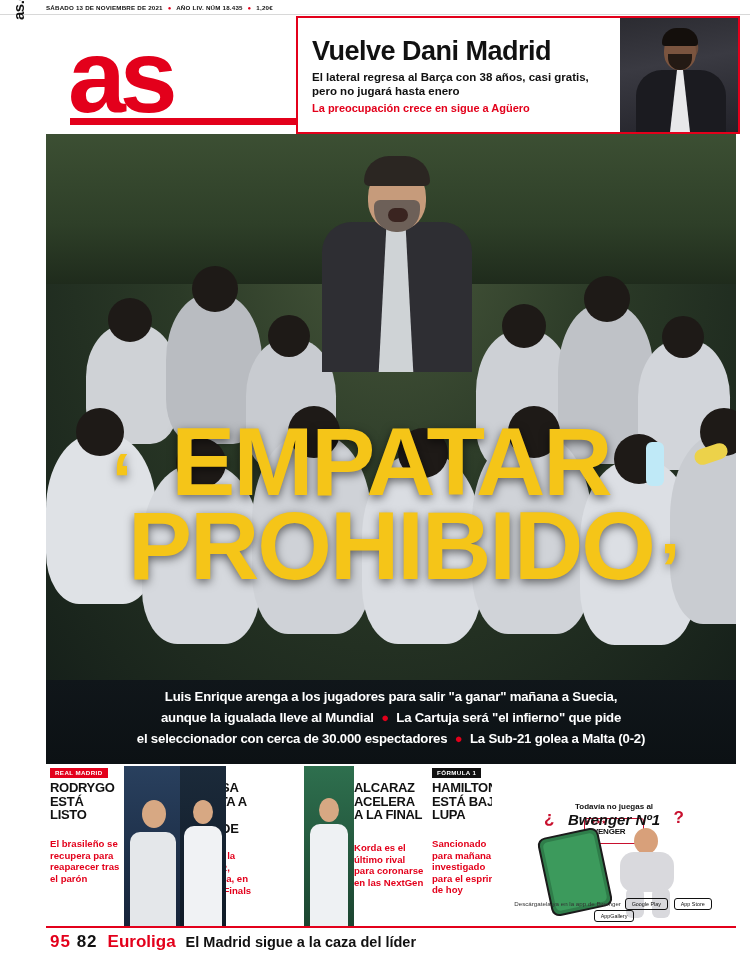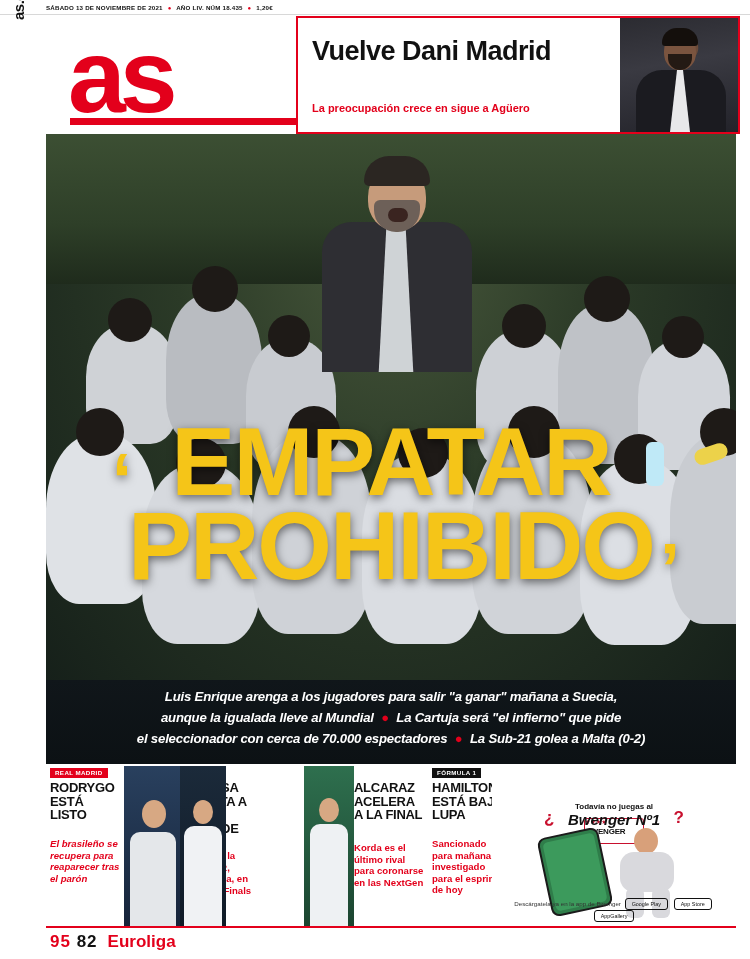"El lateral regresa al Barça" div.psub { html: none -> <div>El lateral regresa al Barça con 38 años, casi gratis, pero no jugará hasta enero</div> }
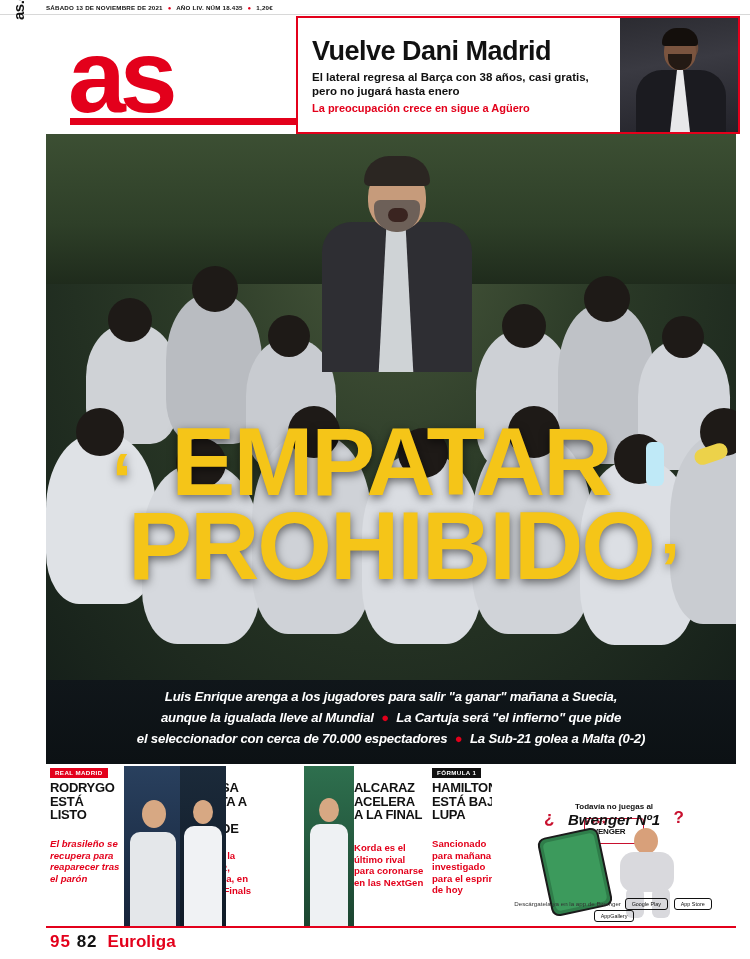"Luis Enrique arenga a los" .subhead p { font-style: italic -> none }
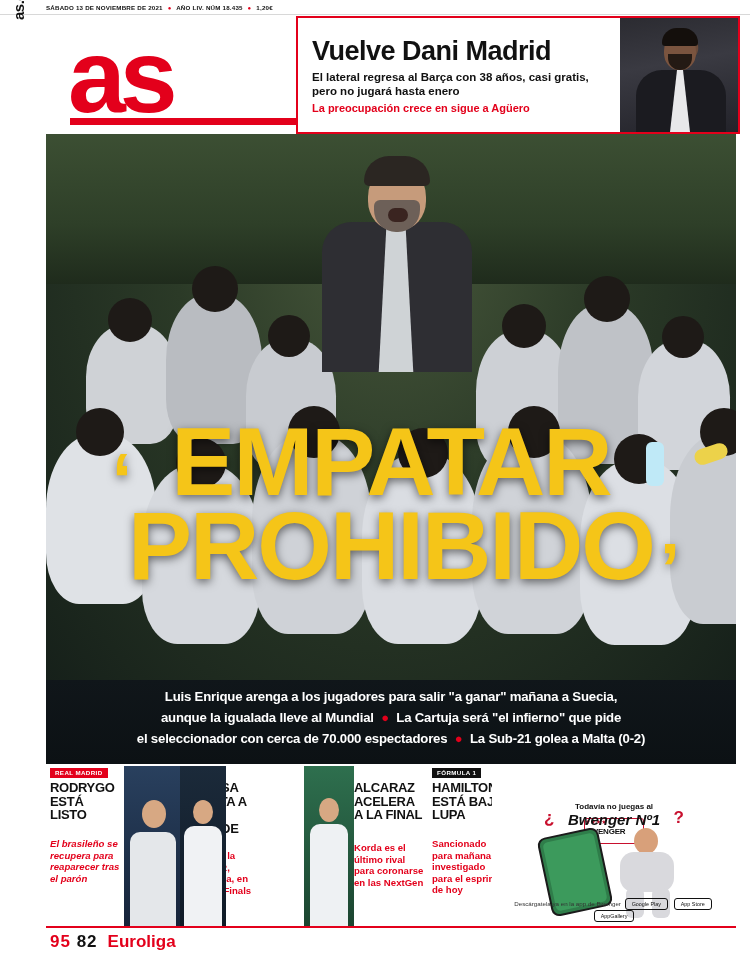"el seleccionador con cerca de" span { text: 70.000 -> 30.000 }
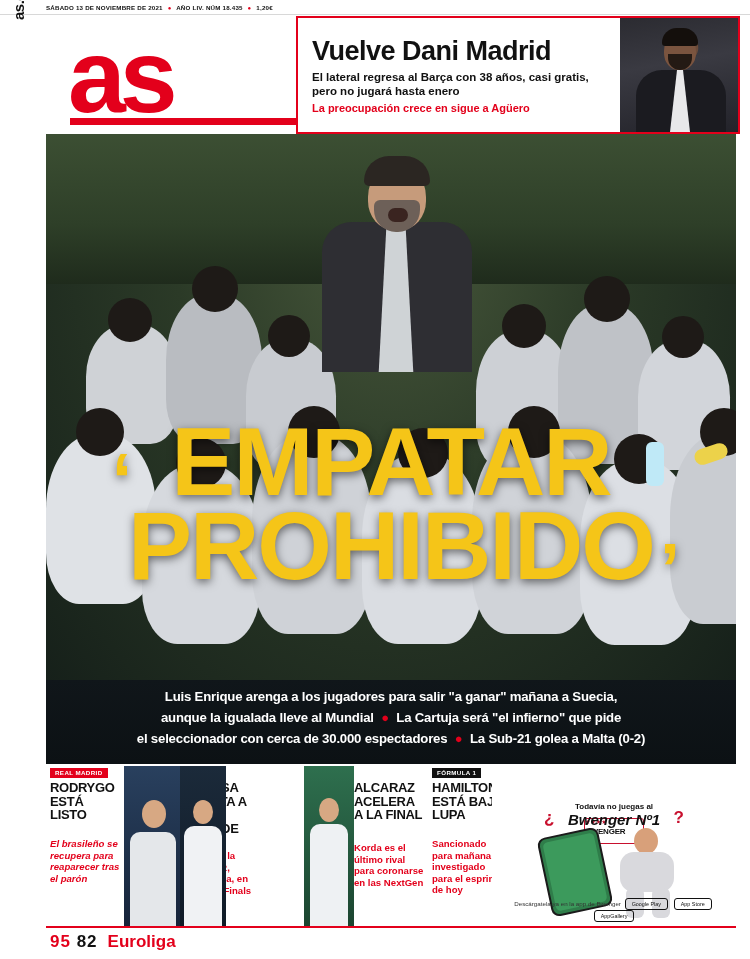"El brasileño se recupera para" div.ctext { font-style: italic -> none }
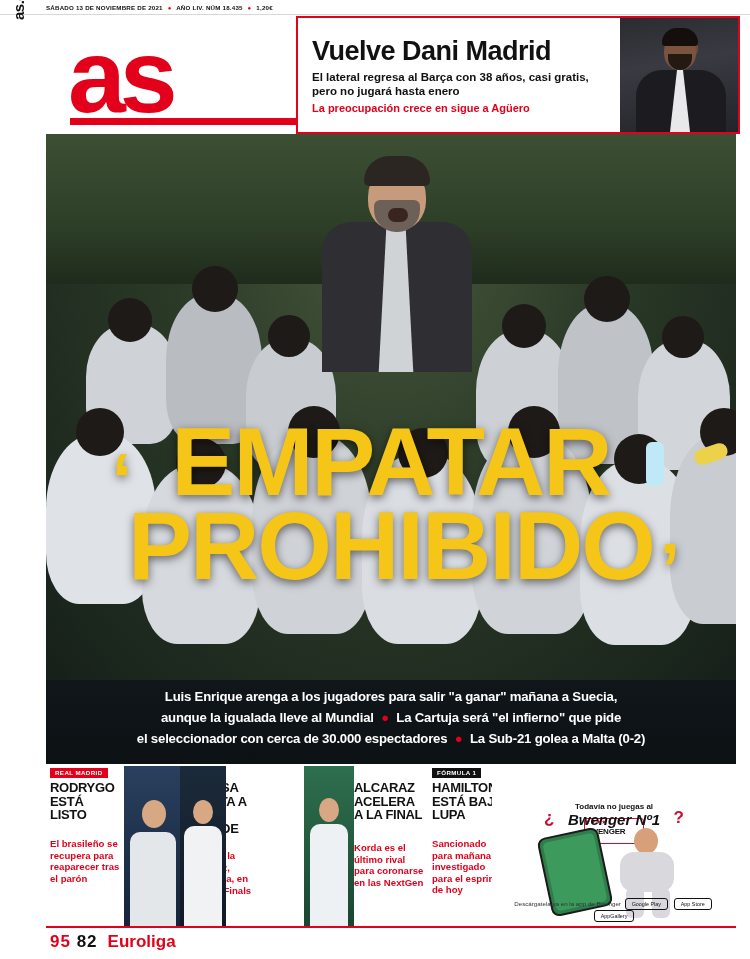"El Madrid sigue a la" div.bb-text { html: none -> <div>El Madrid sigue a la caza del líder</div> }
